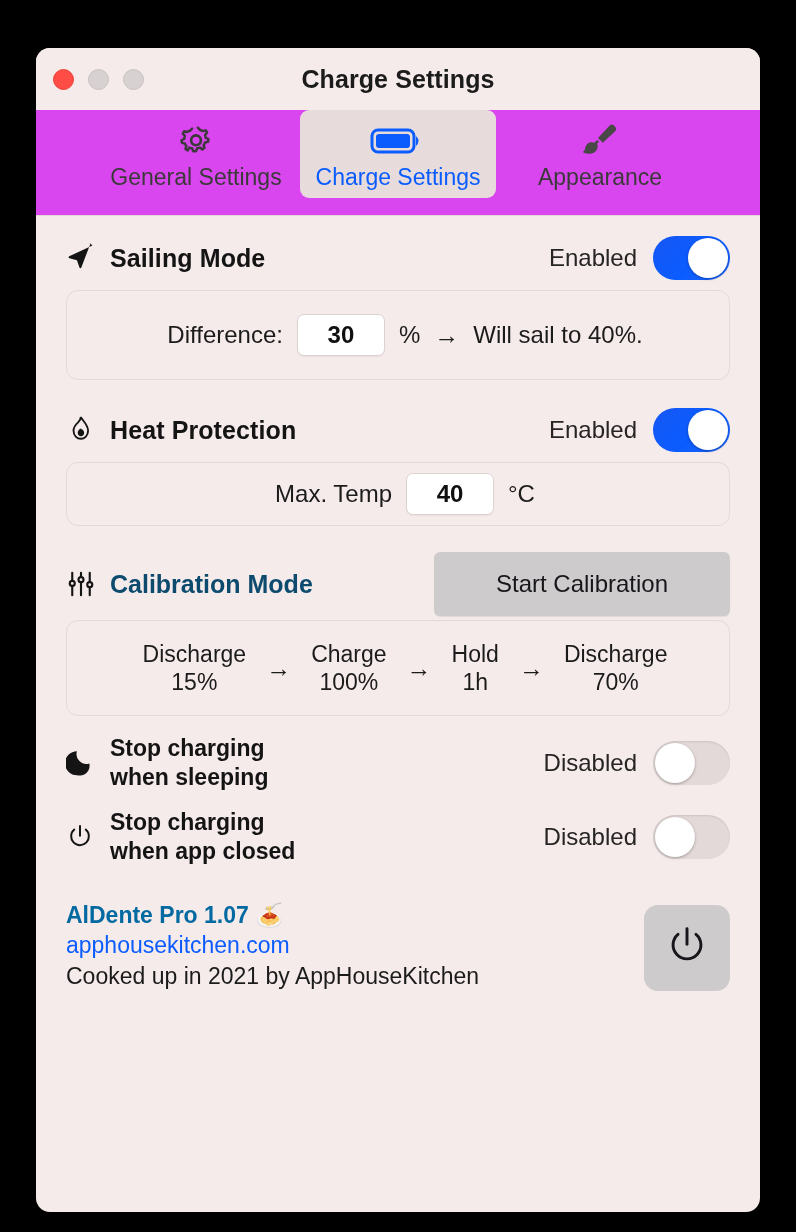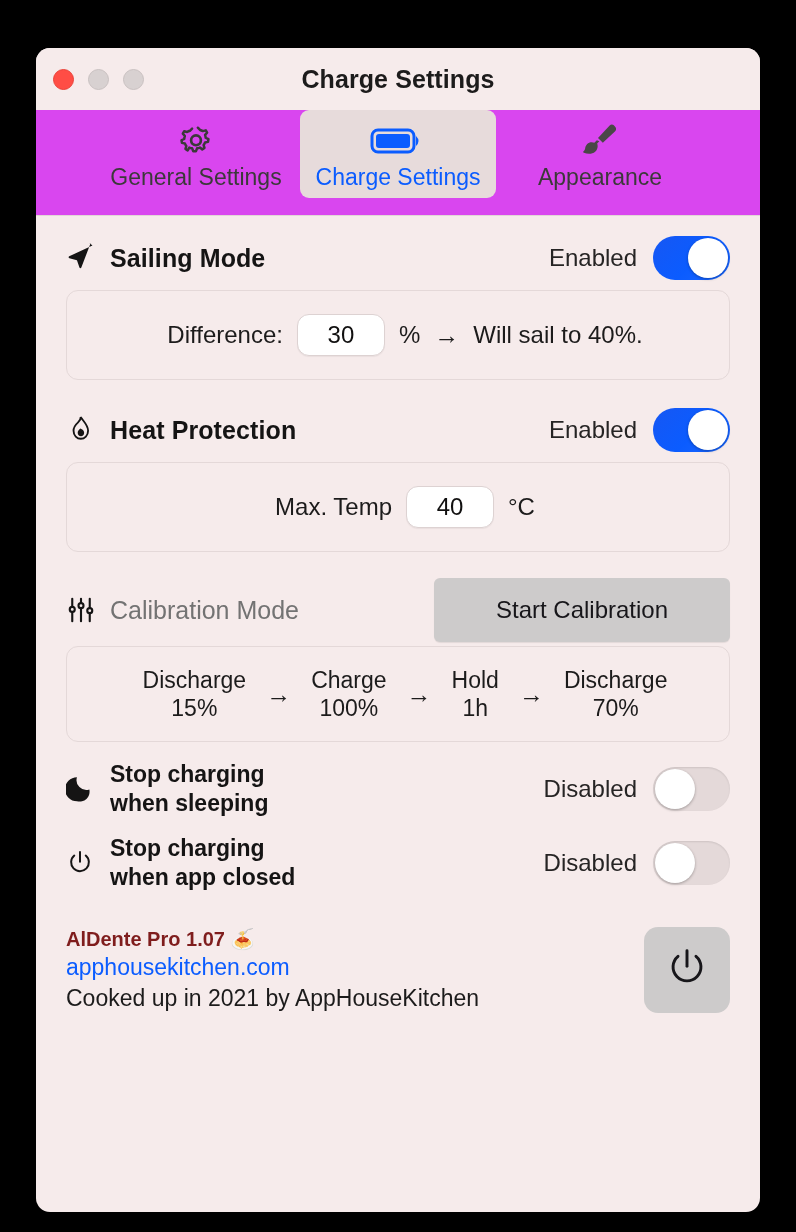"30" .num-field { border-radius: 12px -> 7px; font-weight: none -> bold }
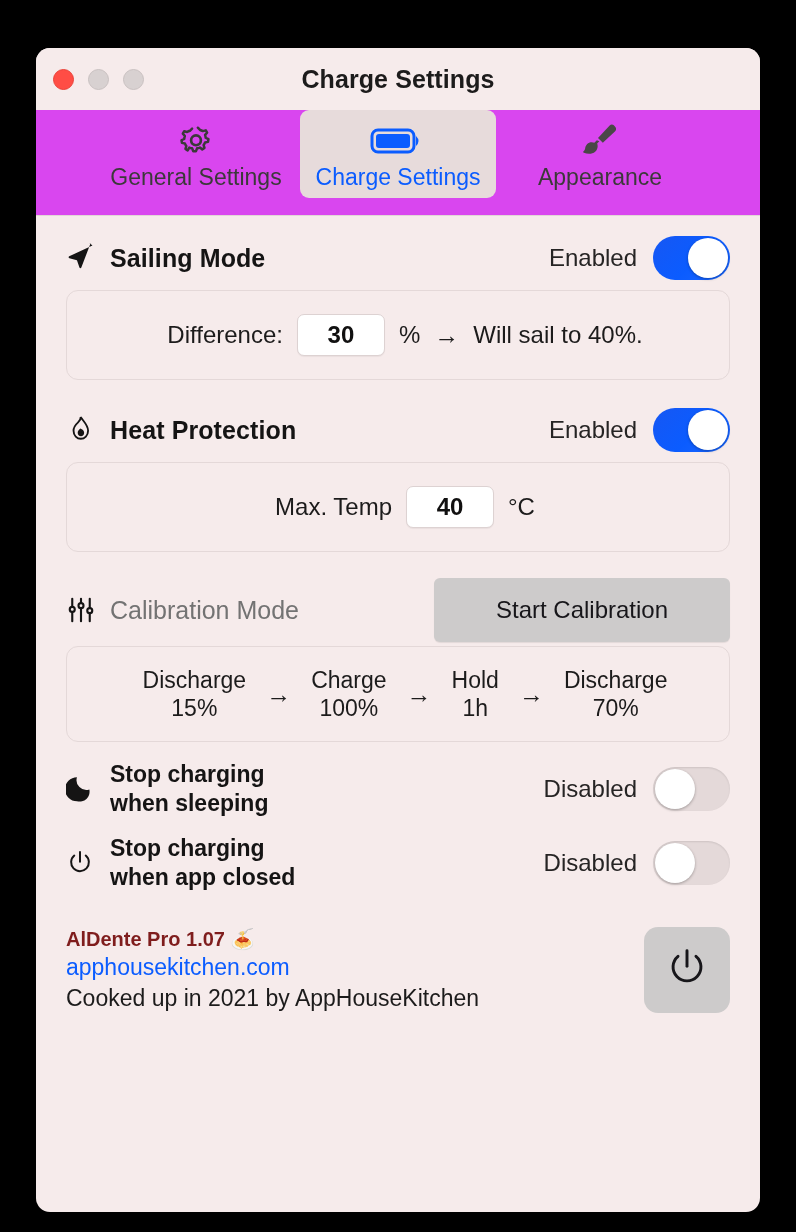"Max. Temp" .panel.p2 { height: 90px -> 64px }
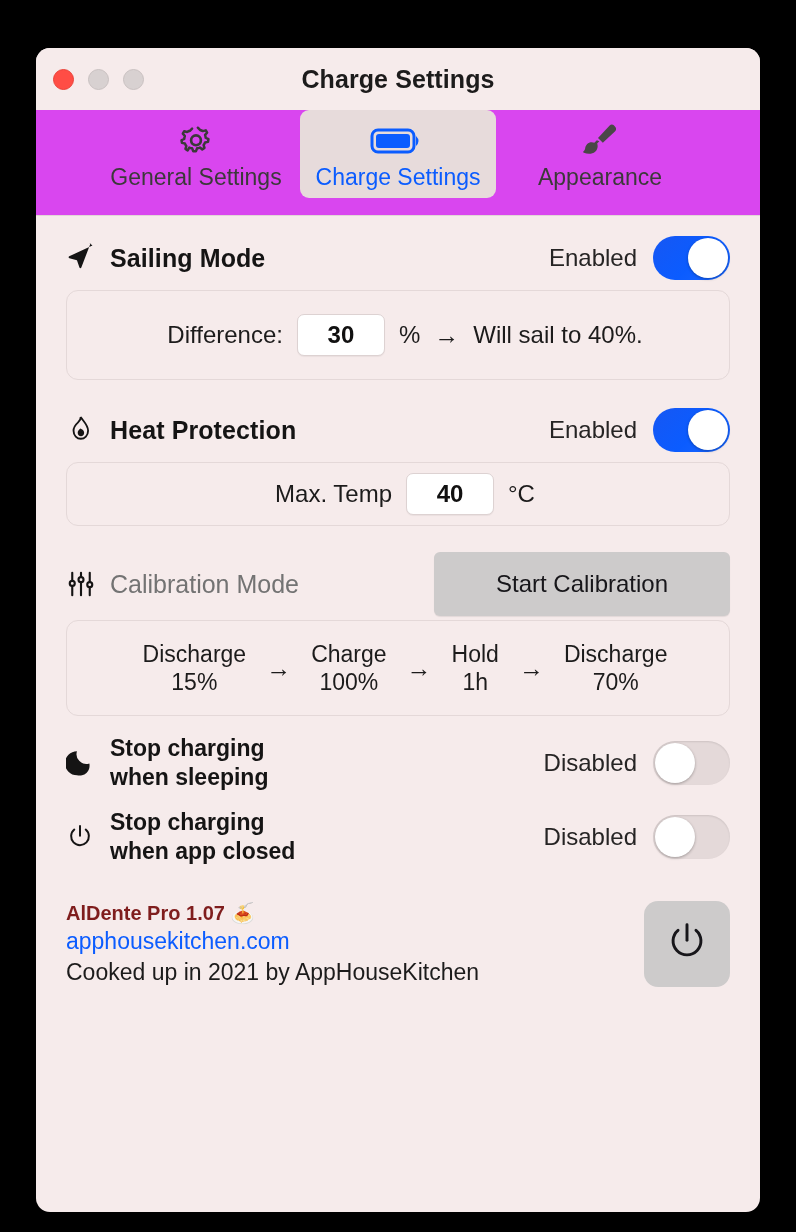"Calibration Mode" .calib-head .htitle { color: #737373 -> #0c4a6e; font-weight: normal -> bold }
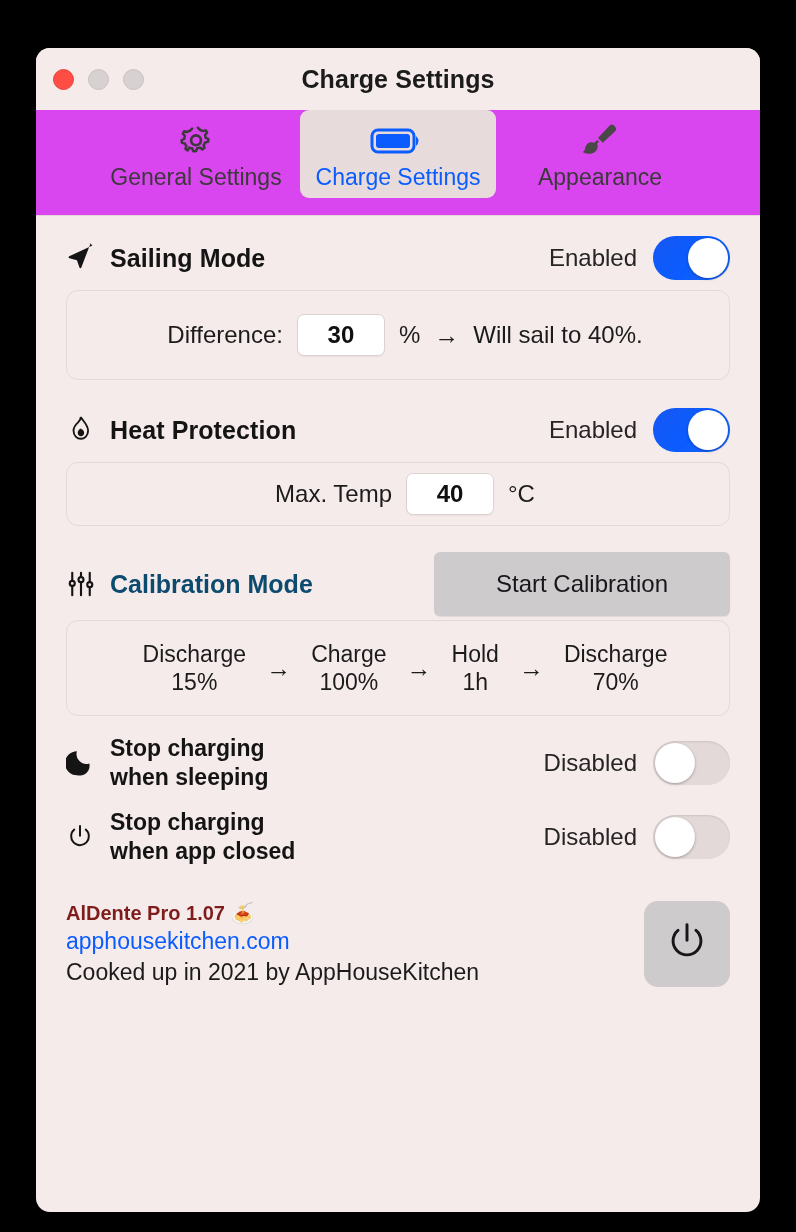"AlDente Pro 1.07 🍝" .appname { color: #7f1d1d -> #0369a1; font-size: 20px -> 23px }
